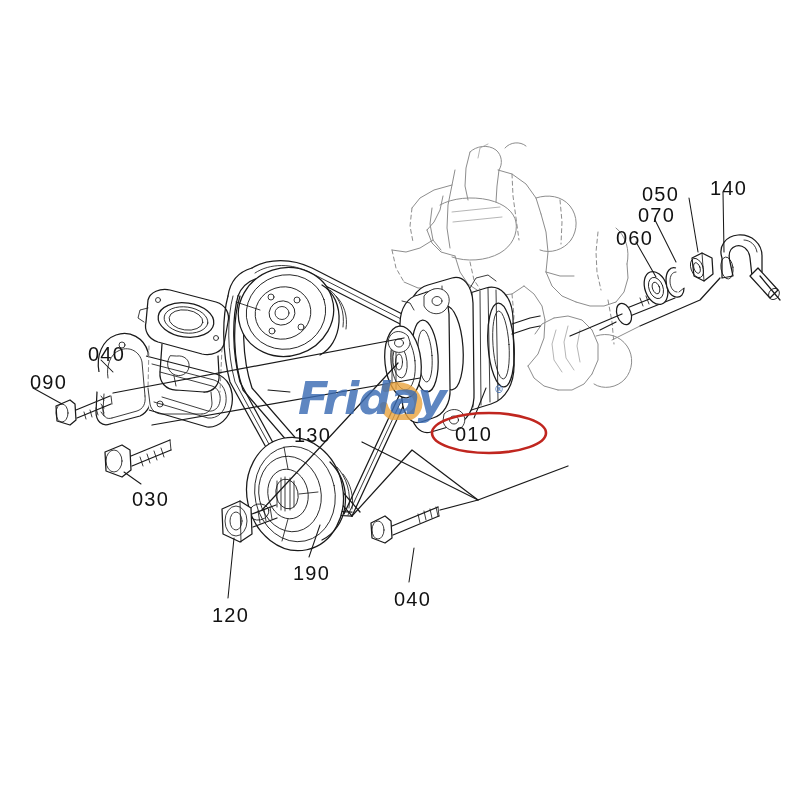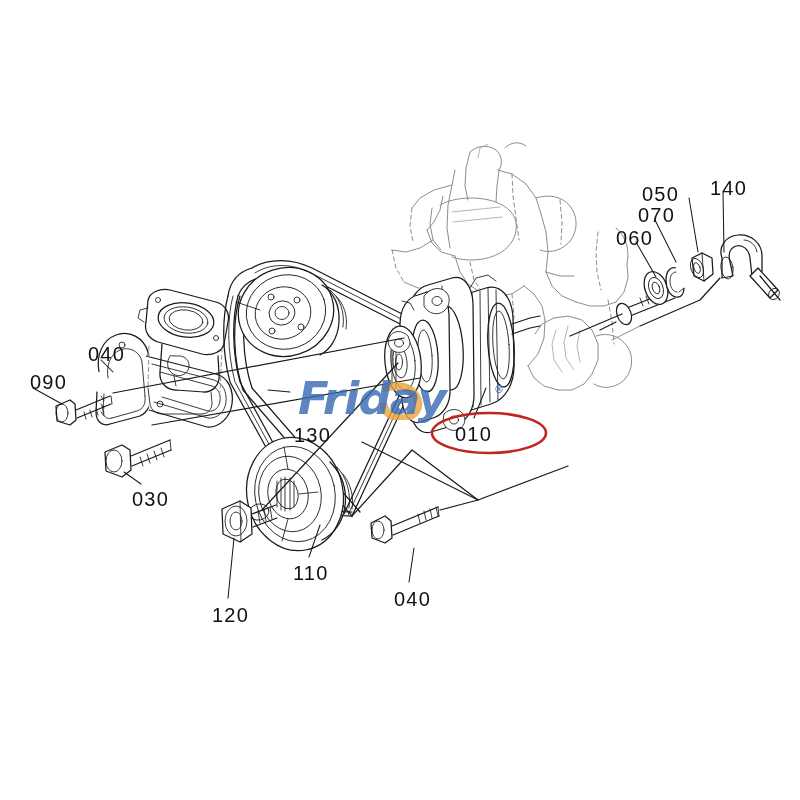"110" div.callout { text: 110 -> 190 }
